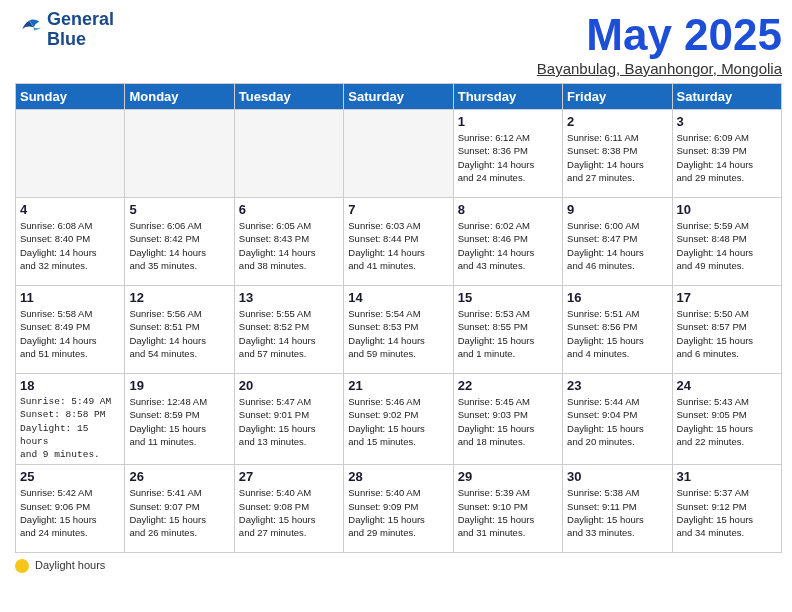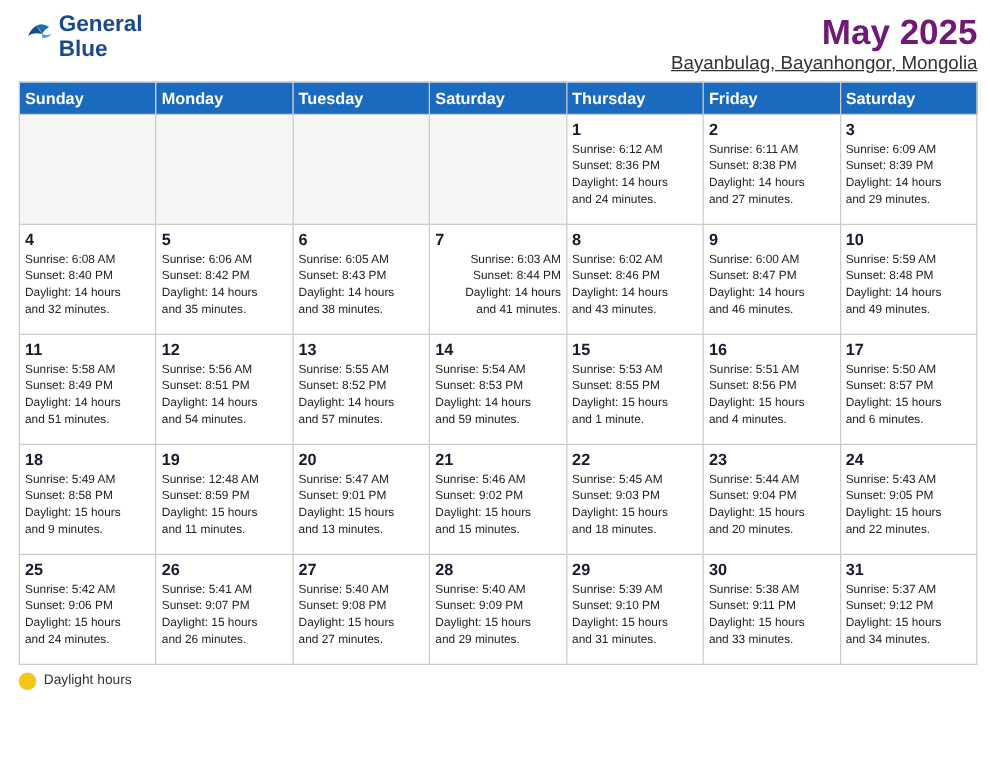"May 2025" .month-title { color: #701a75 -> #1d4ed8; font-size: 28px -> 44px }
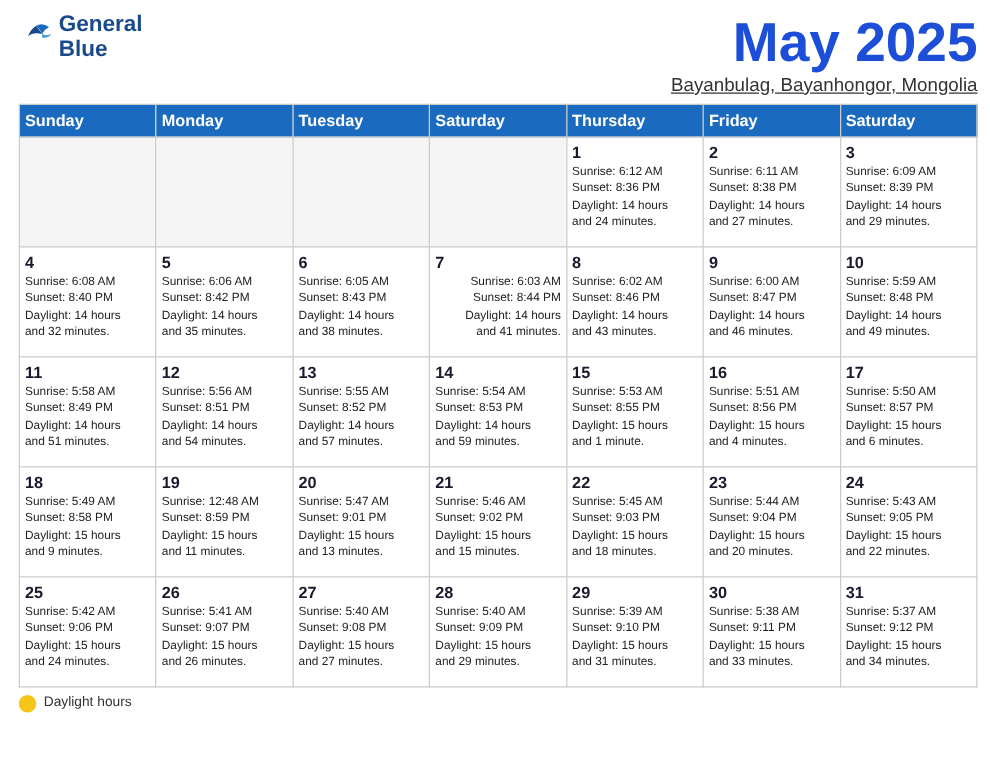"Sunrise: 6:03 AM" div.day-info { text-align: right -> none }
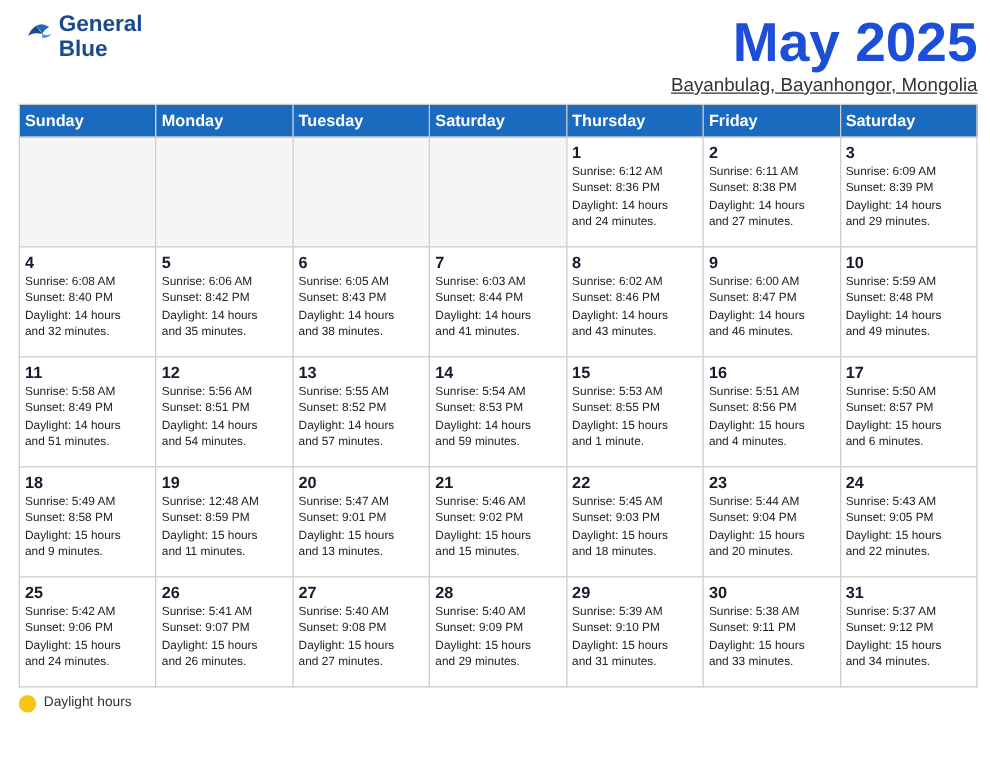"Sunrise: 5:49 AM" div.day-info { font-family: none -> Liberation Mono, monospace }
